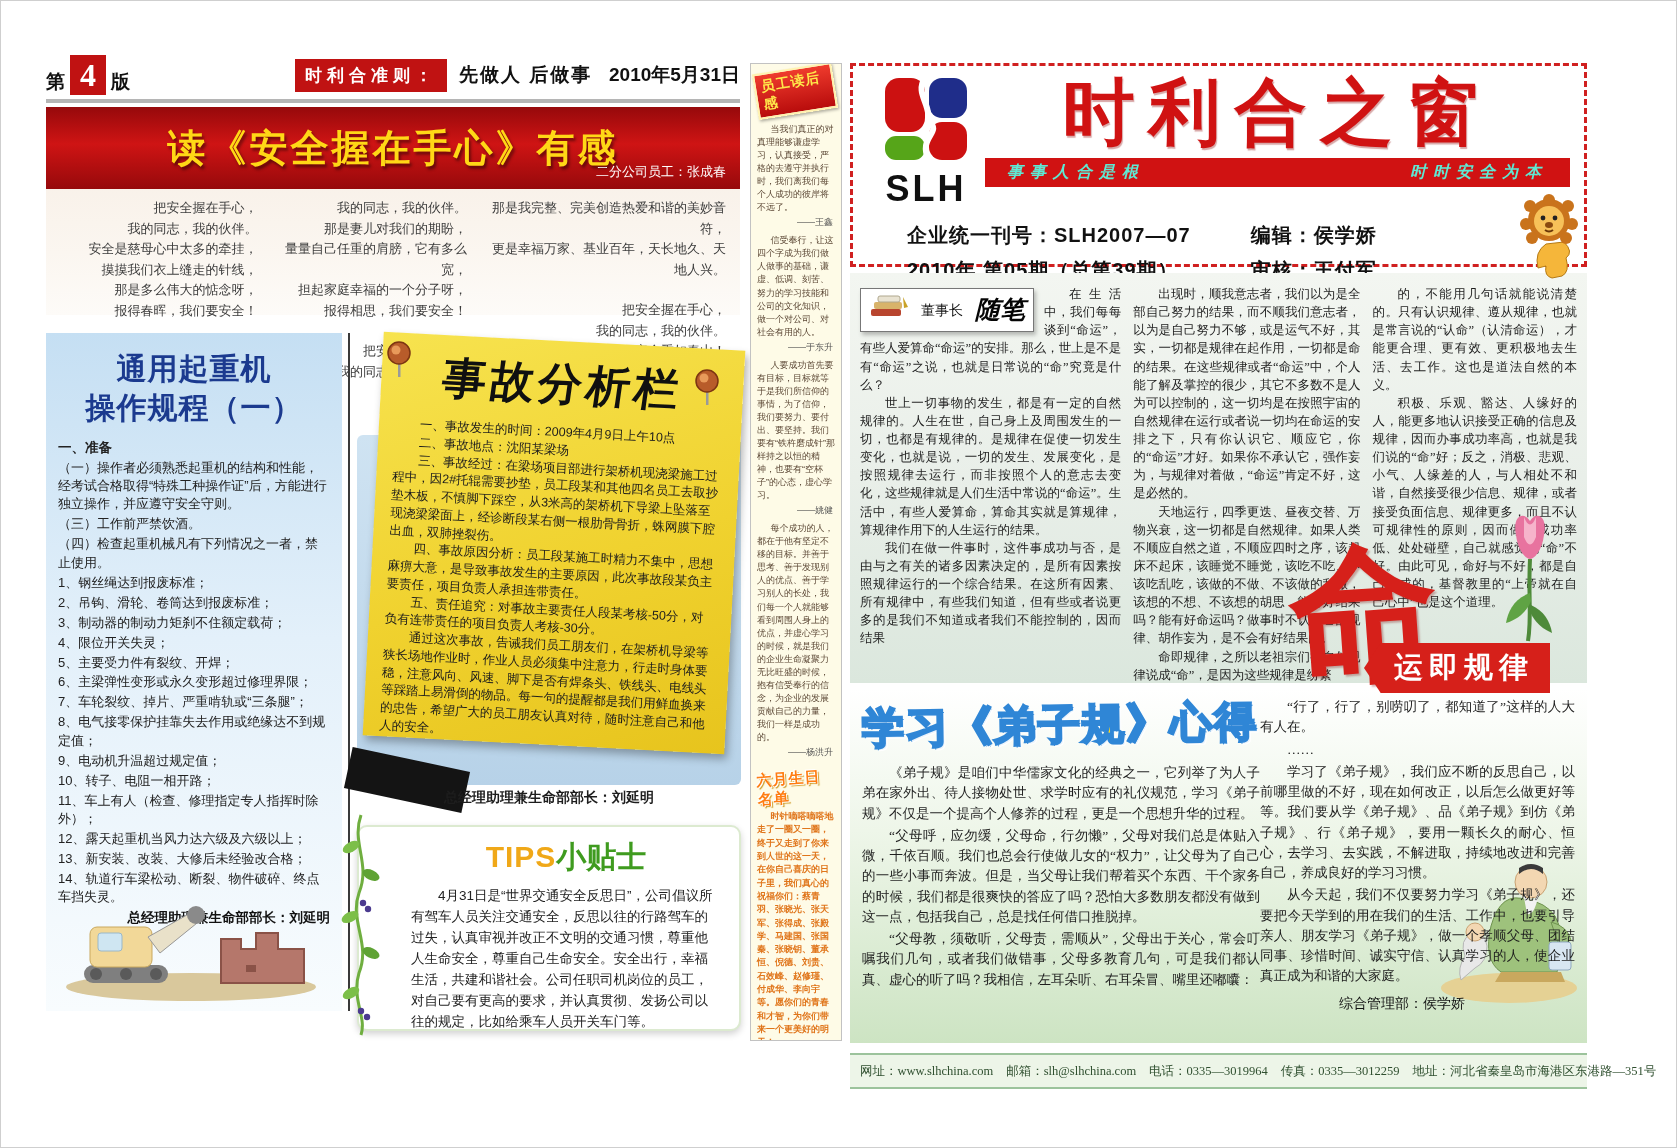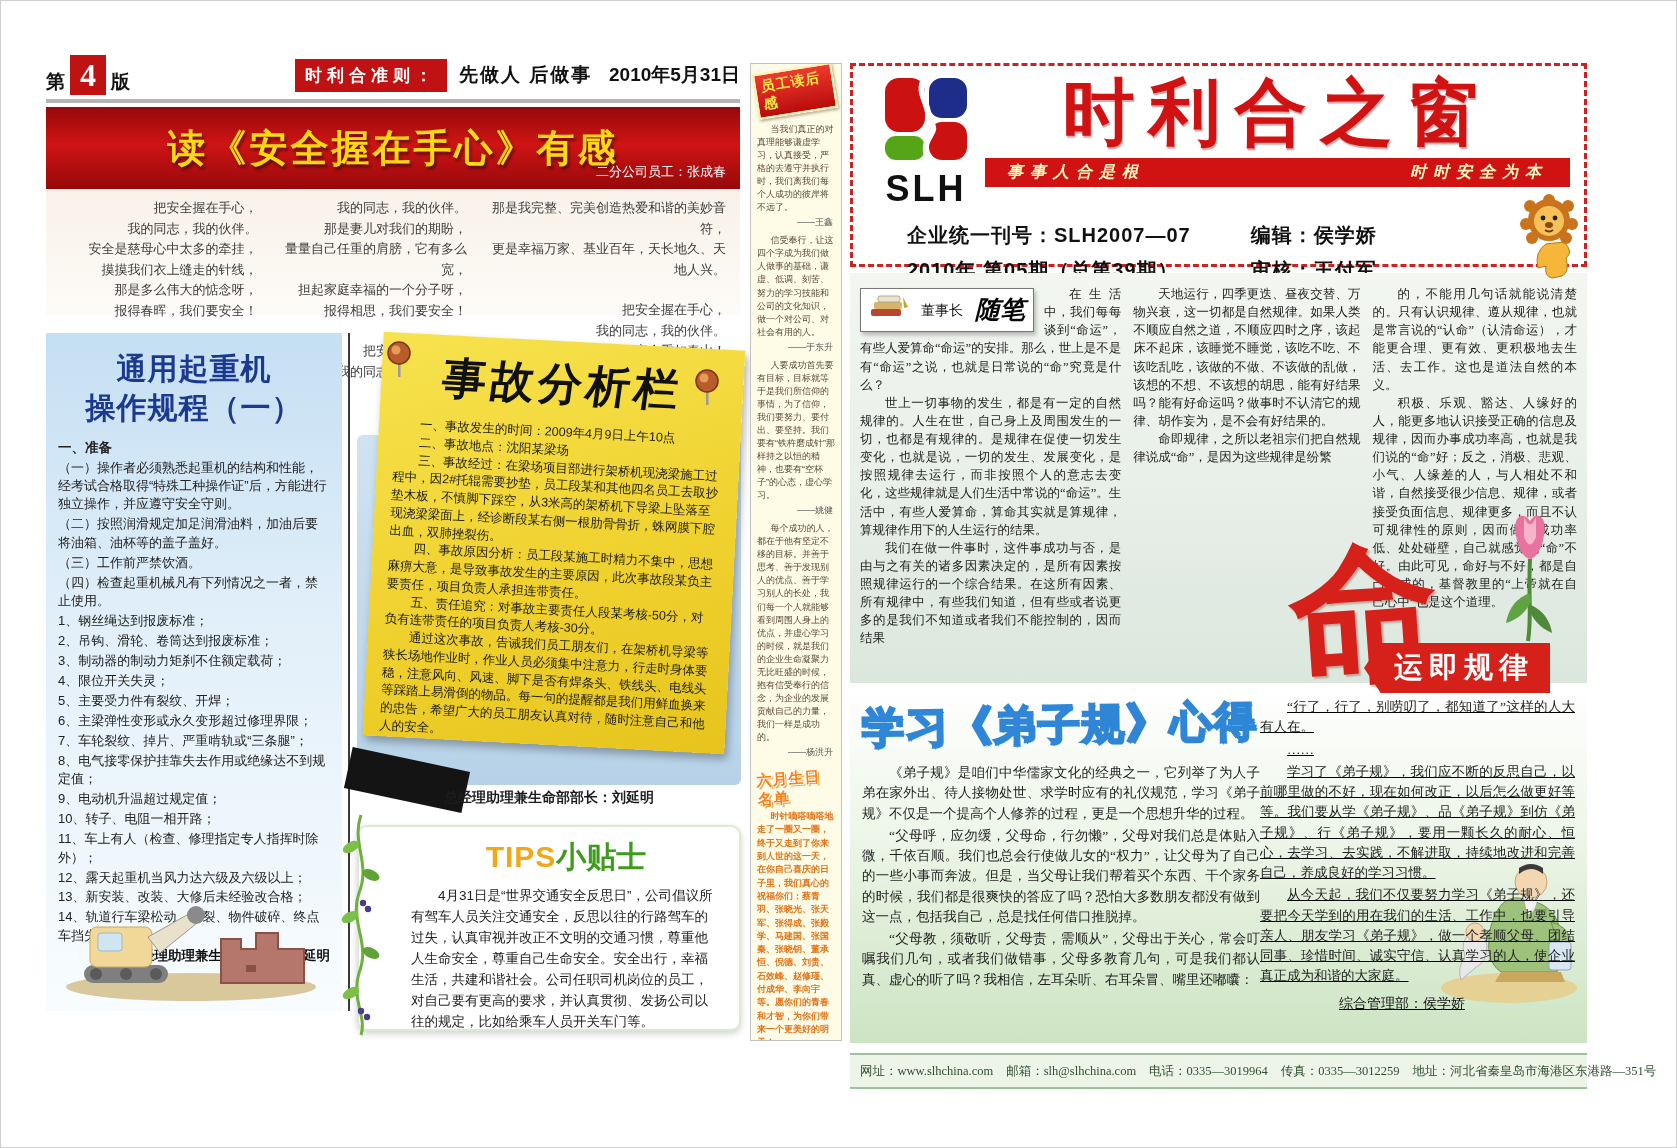"事事人合是根" .mast-bar { color: #fef9c3 -> #5eead4 }
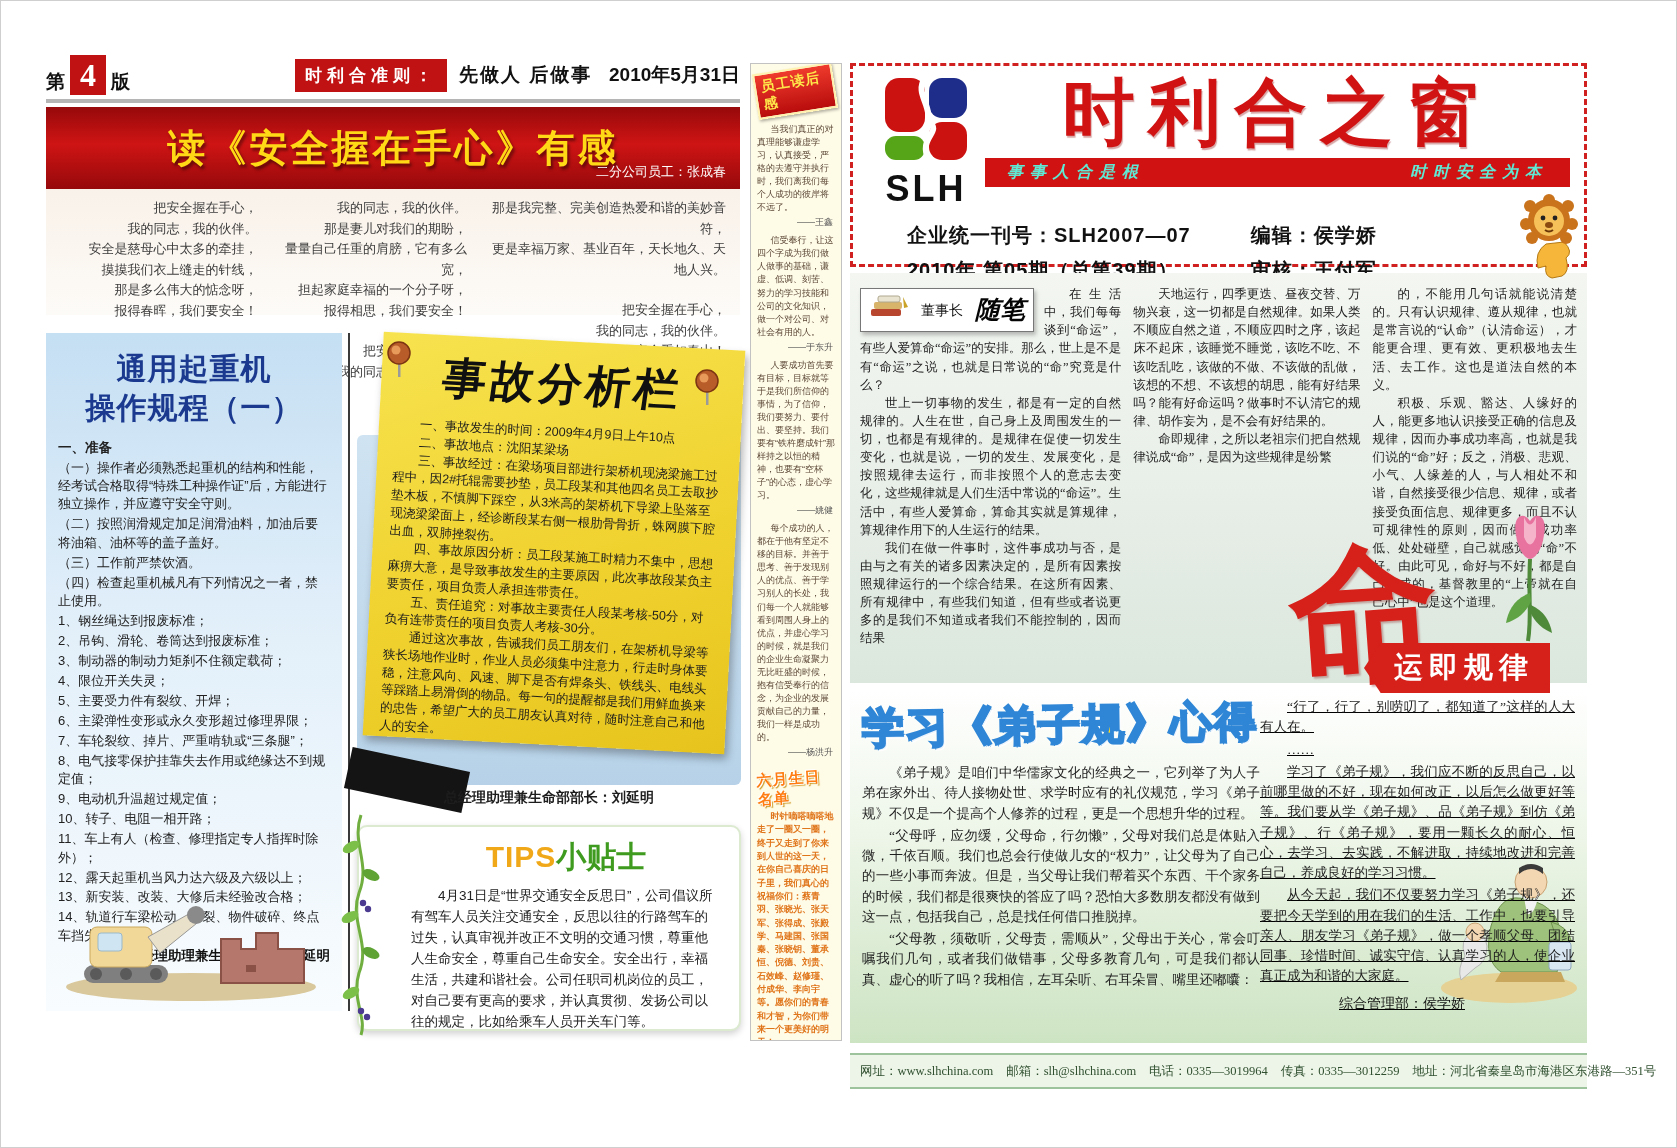"出现时，顺我意志者，我们以为是全部自己努力的结果，而不顺我们意志者，以为是自己努" p { html: none -> <p>出现时，顺我意志者，我们以为是全部自己努力的结果，而不顺我们意志者，以为是自己努力不够，或是运气不好，其实，一切都是规律在起作用，一切都是命的结果。在这些规律或者“命运”中，个人能了解及掌控的很少，其它不多数不是人为可以控制的，这一切均是在按照宇宙的自然规律在运行或者说一切均在命运的安排之下，只有你认识它、顺应它，你的“命运”才好。如果你不承认它，强作妄为，与规律对着做，“命运”肯定不好，这是必然的。</p> }
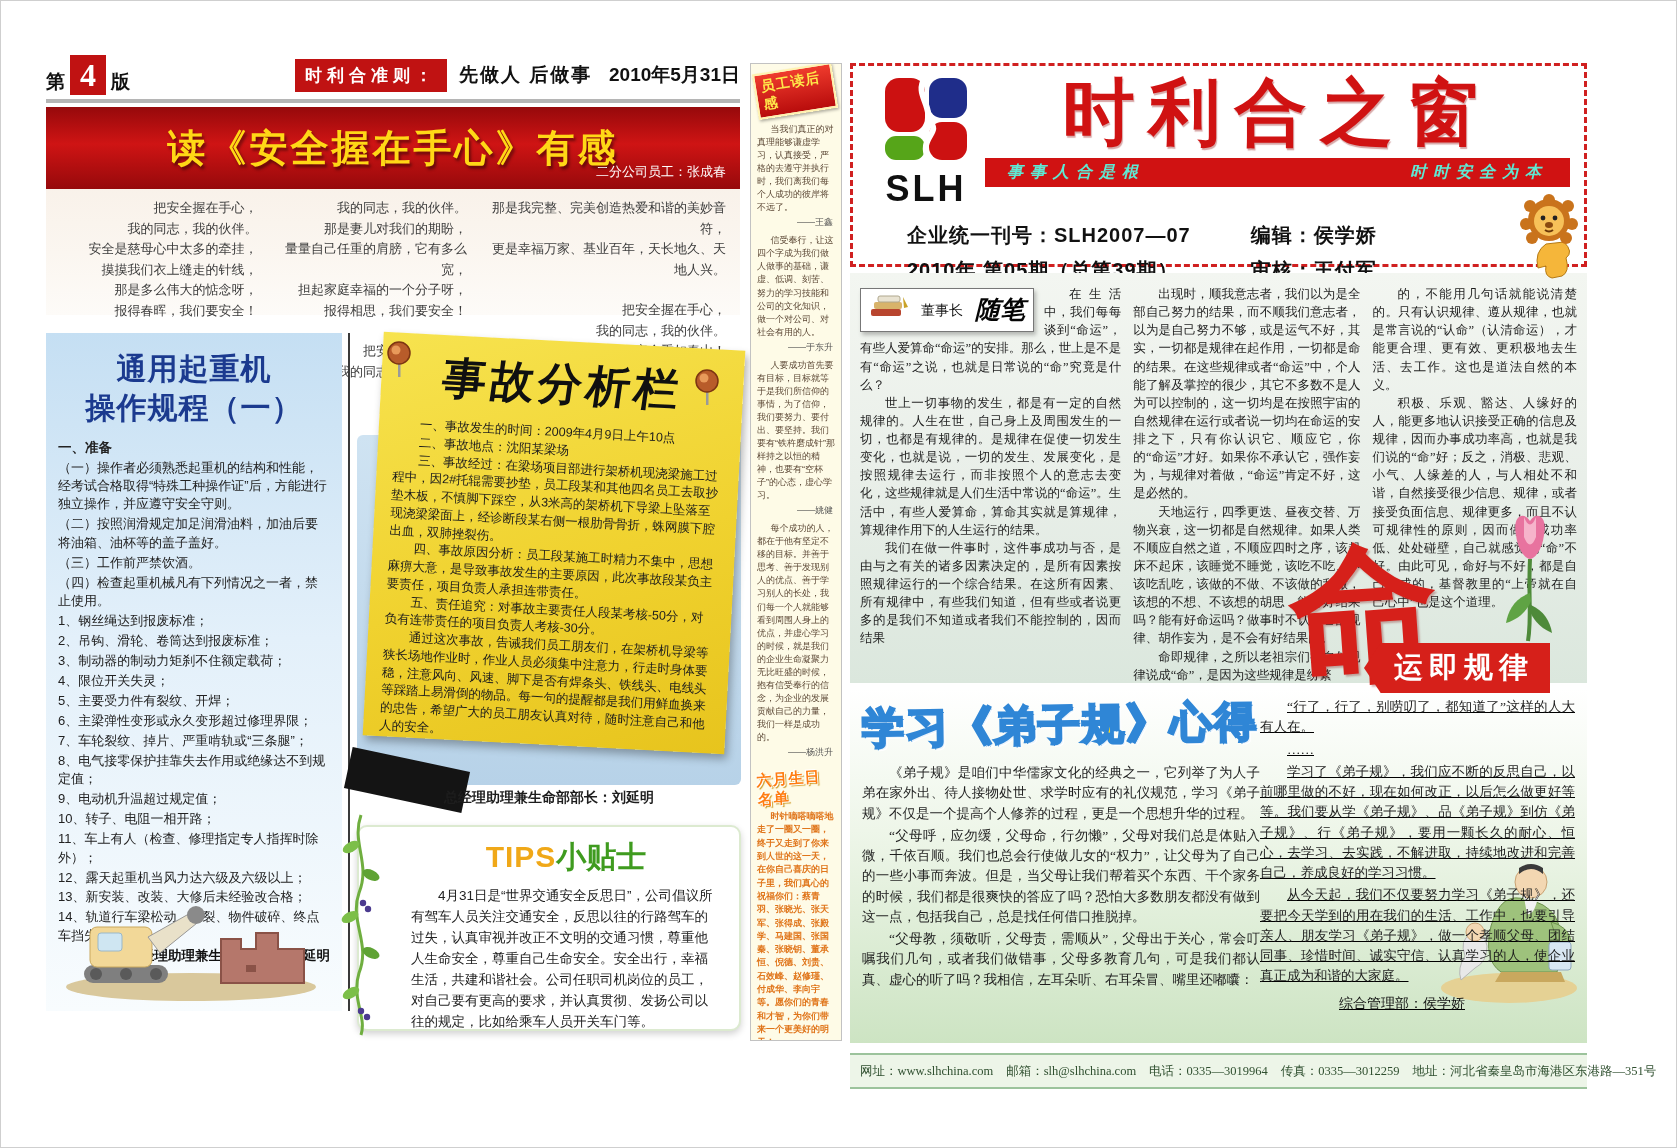"（二）按照润滑规定加足润滑油料，加油后要将油箱、油杯等的盖子盖好。" div.crane-item { html: <div>（二）按照润滑规定加足润滑油料，加油后要将油箱、油杯等的盖子盖好。</div> -> none }
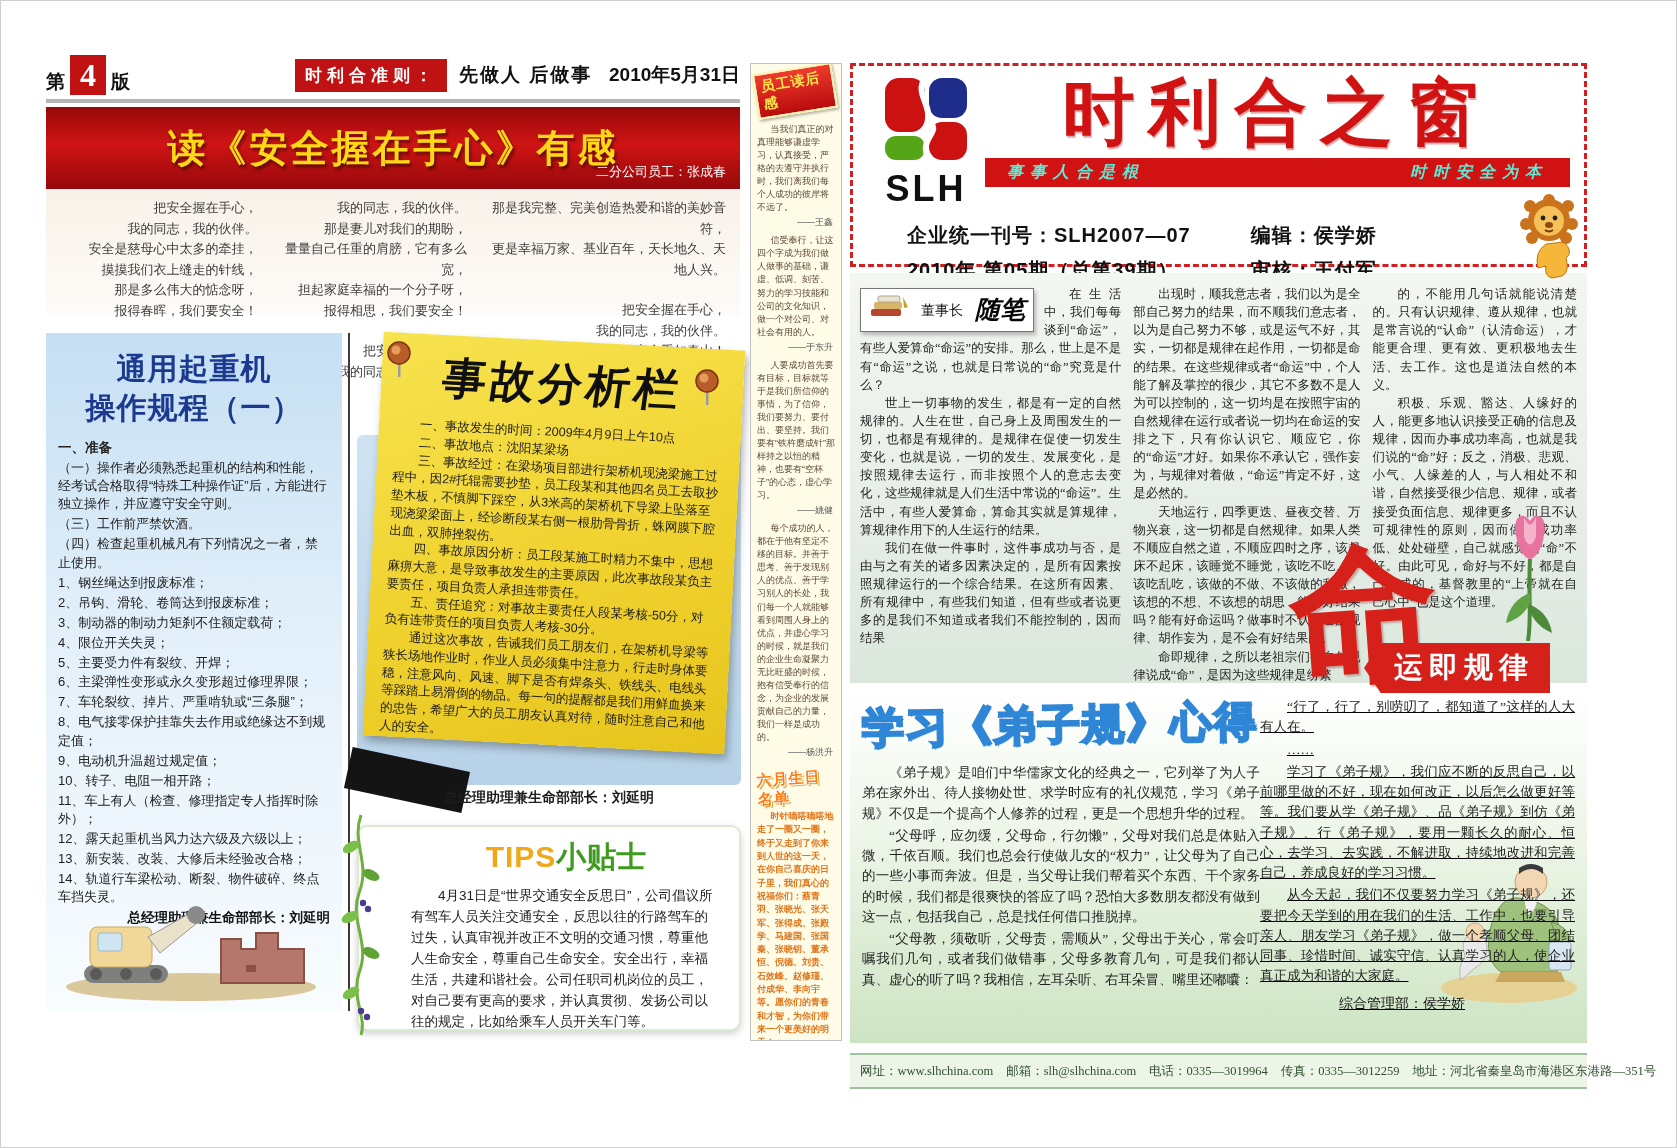"“行了，行了，别唠叨了，都知道了”这样的人大有人在。" .dzg-colB { text-decoration: underline -> none }
